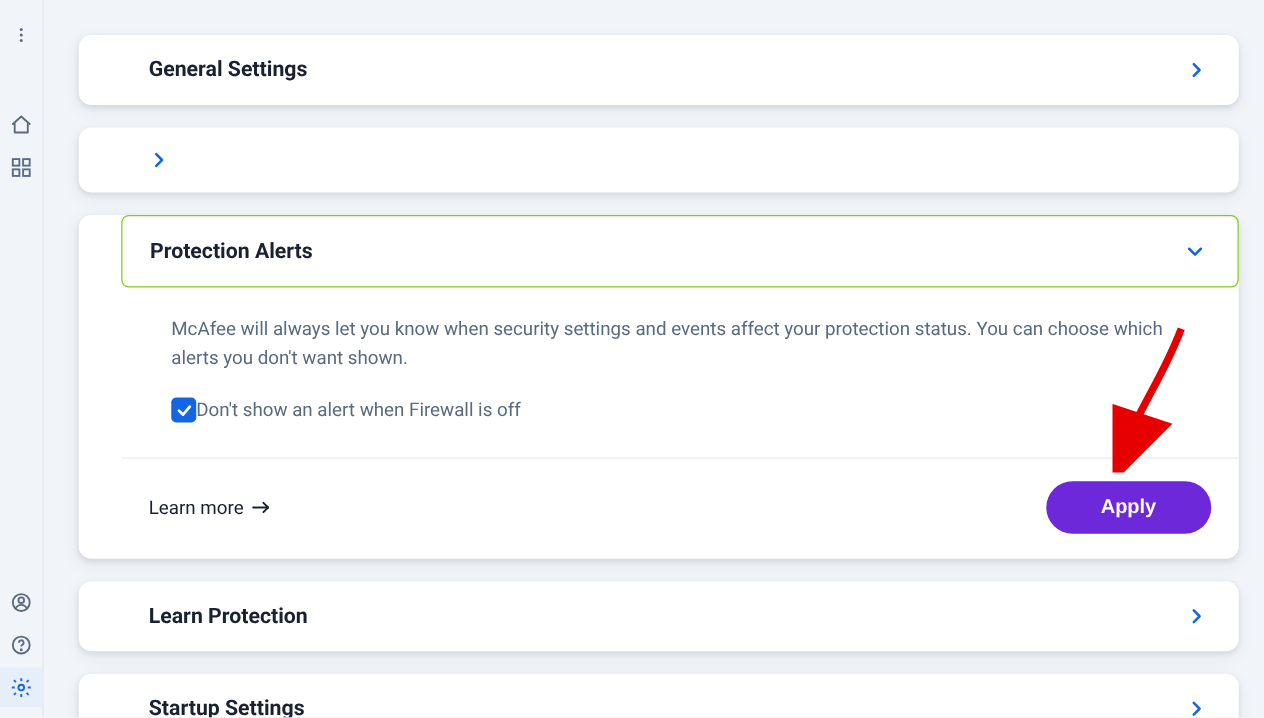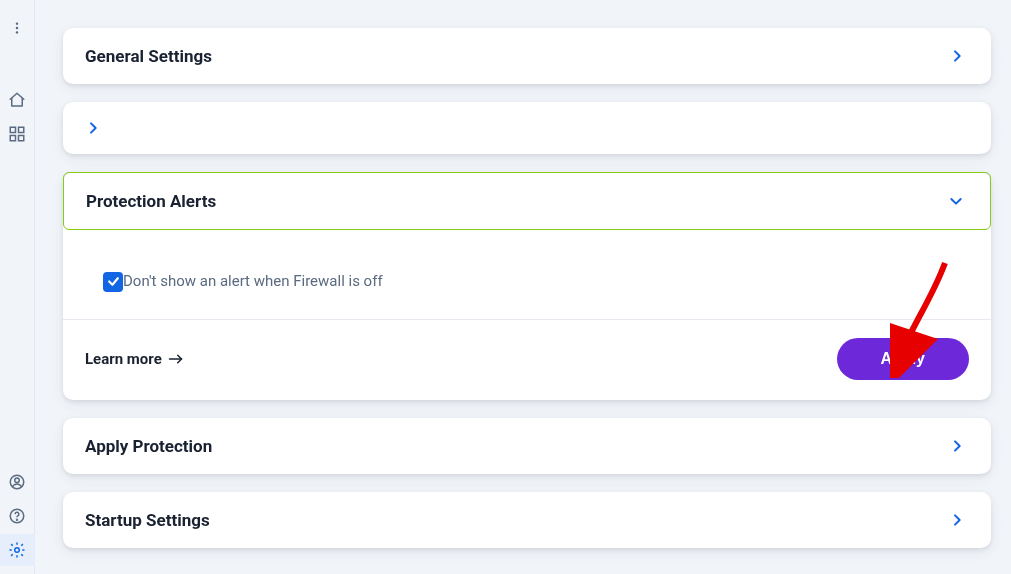"General Settings" .card { padding-left: none -> 34px }
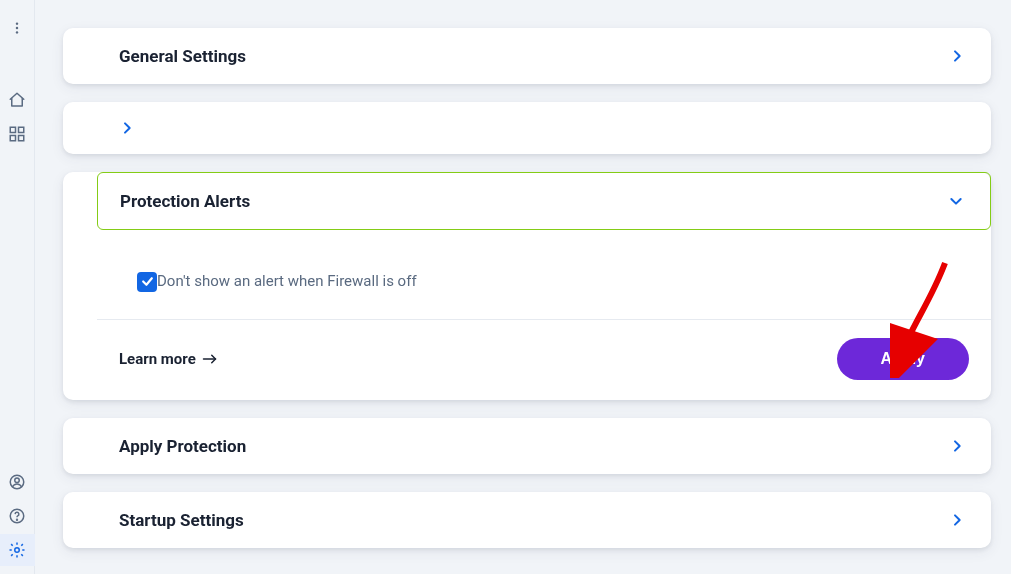"McAfee will always let you" p { html: none -> <p>McAfee will always let you know when security settings and events affect your protection status. You can choose which alerts you don't want shown.</p> }
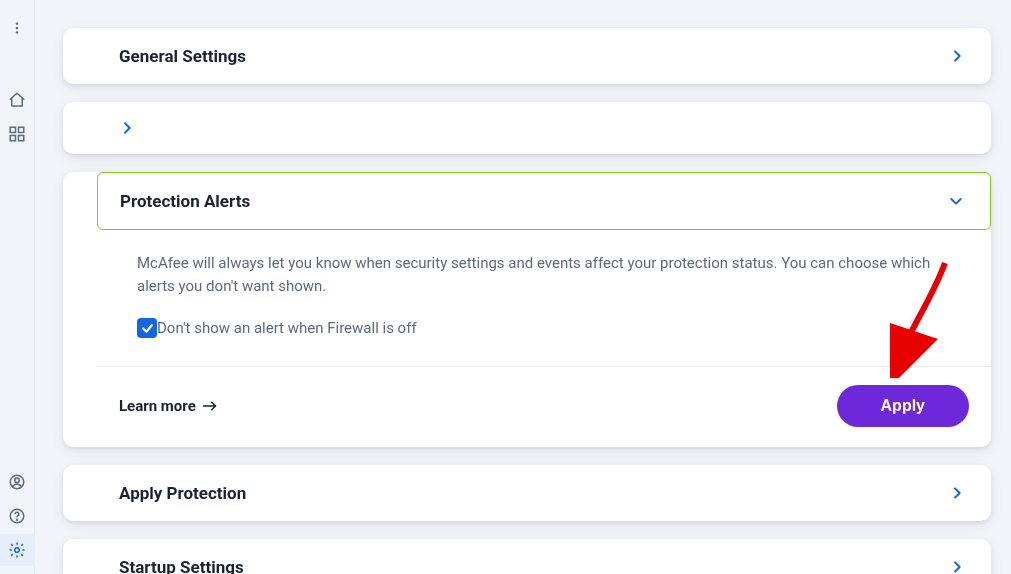"Learn more" .learn-more { font-weight: 700 -> 400 }
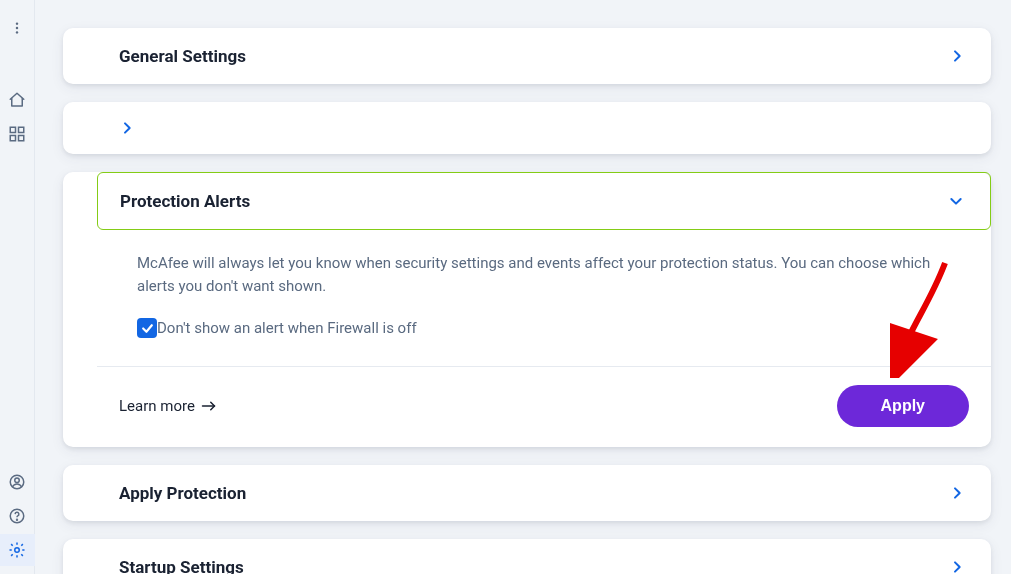"Apply Protection" div.card-title { text: Apply -> Learn }
